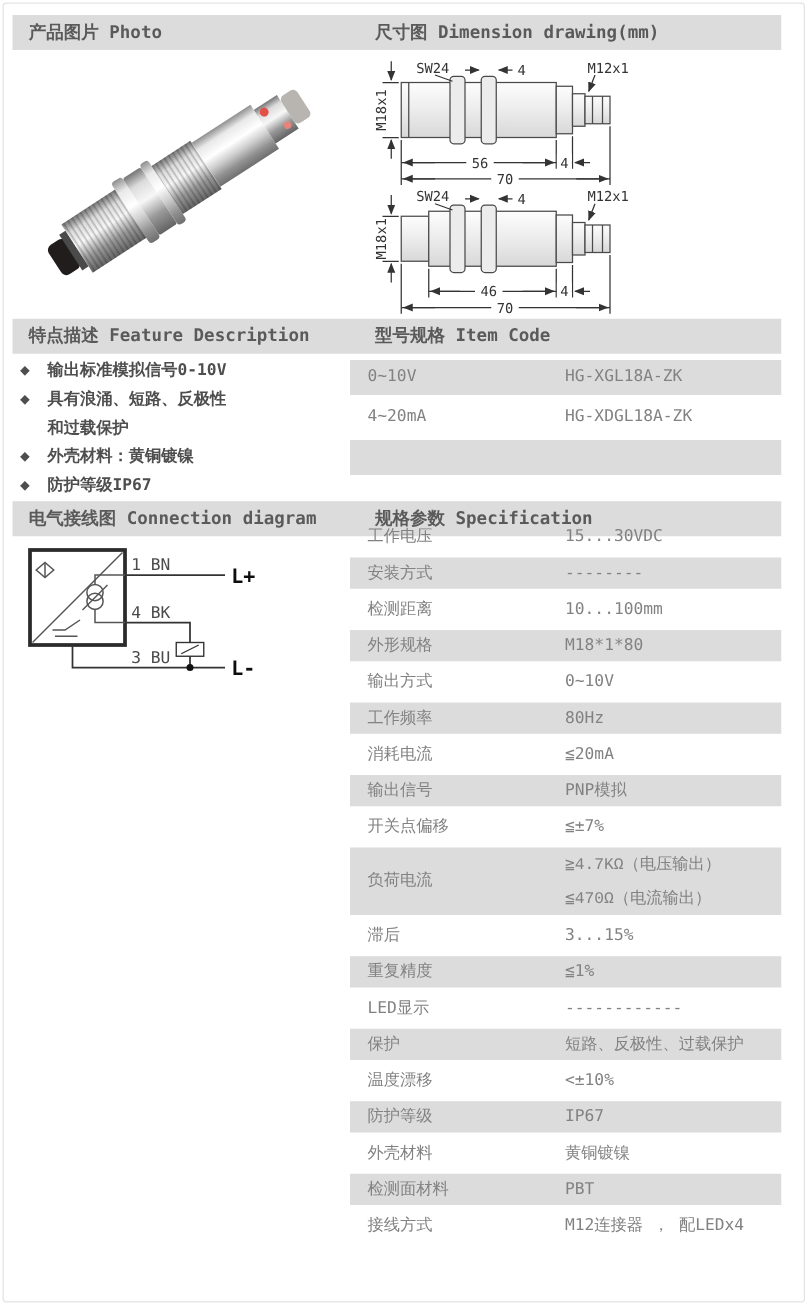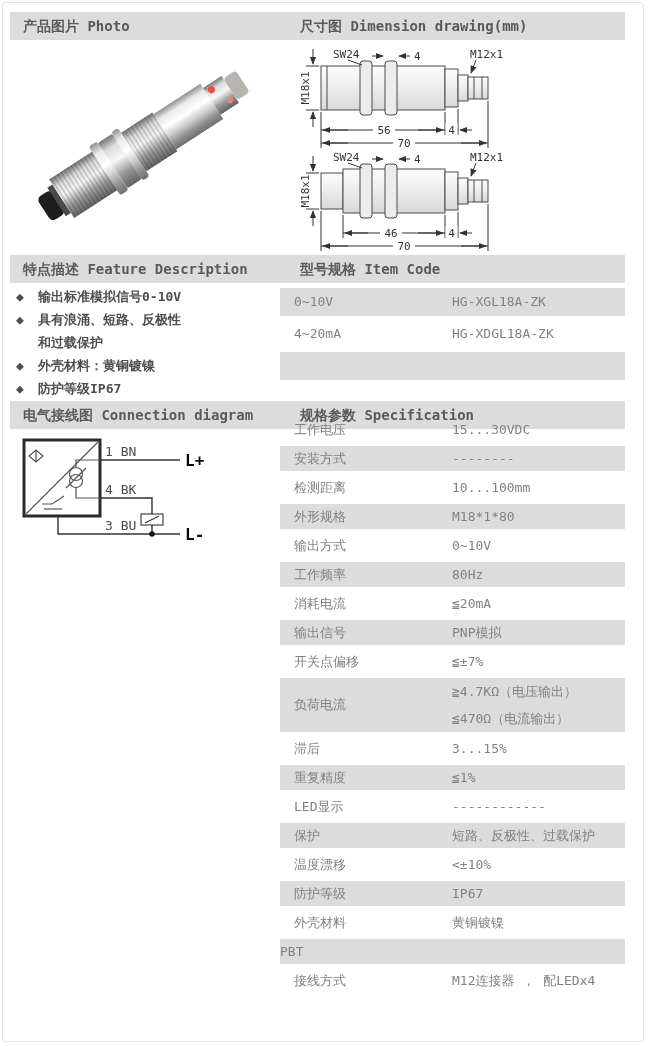"≧4.7KΩ（电压输出）" .srow.double .c2 .v { font-family: none -> Liberation Mono, monospace }
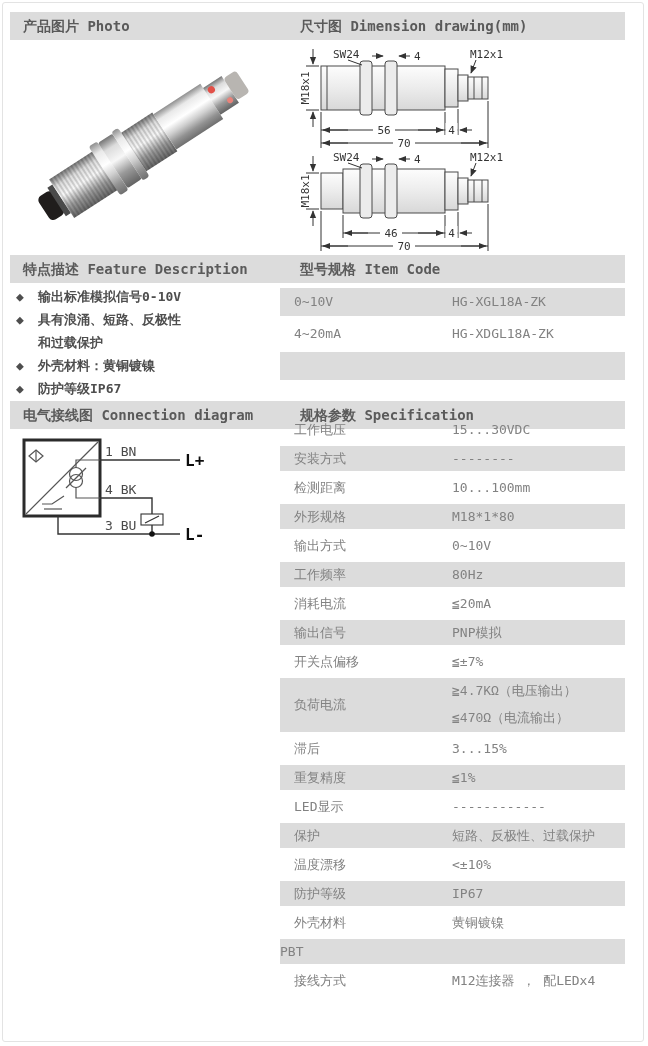"检测面材料" div.c1 { html: none -> <div>检测面材料</div> }
